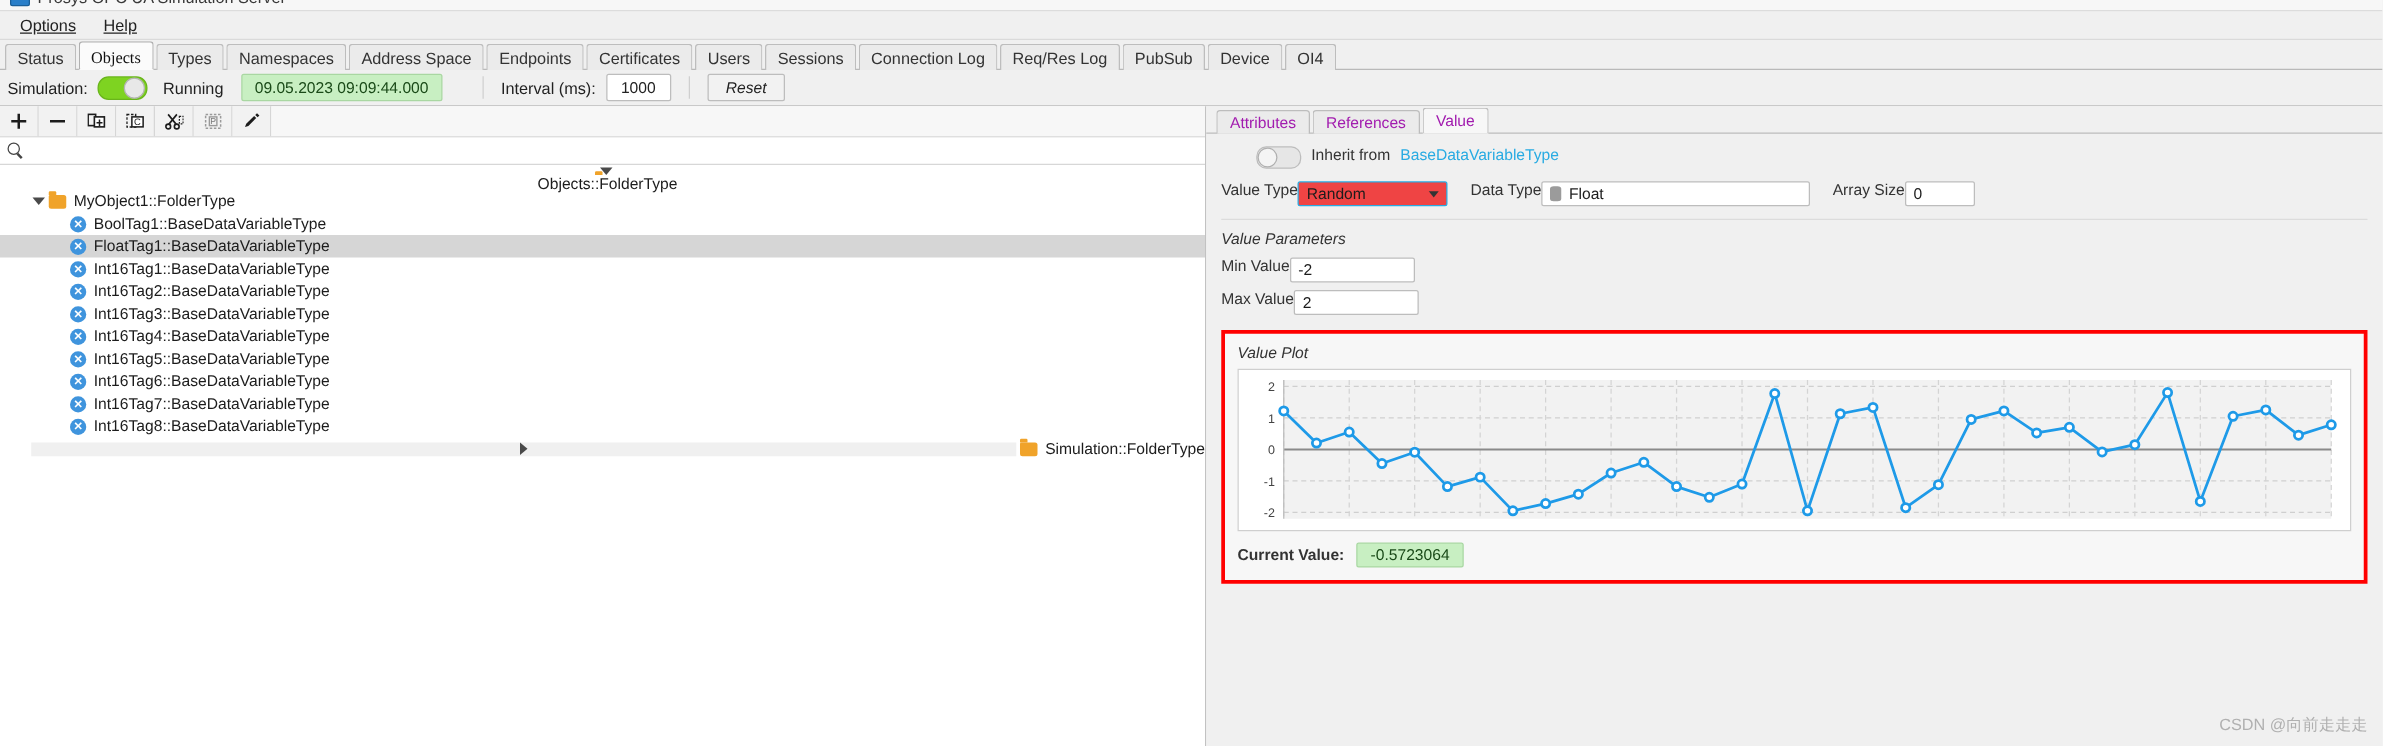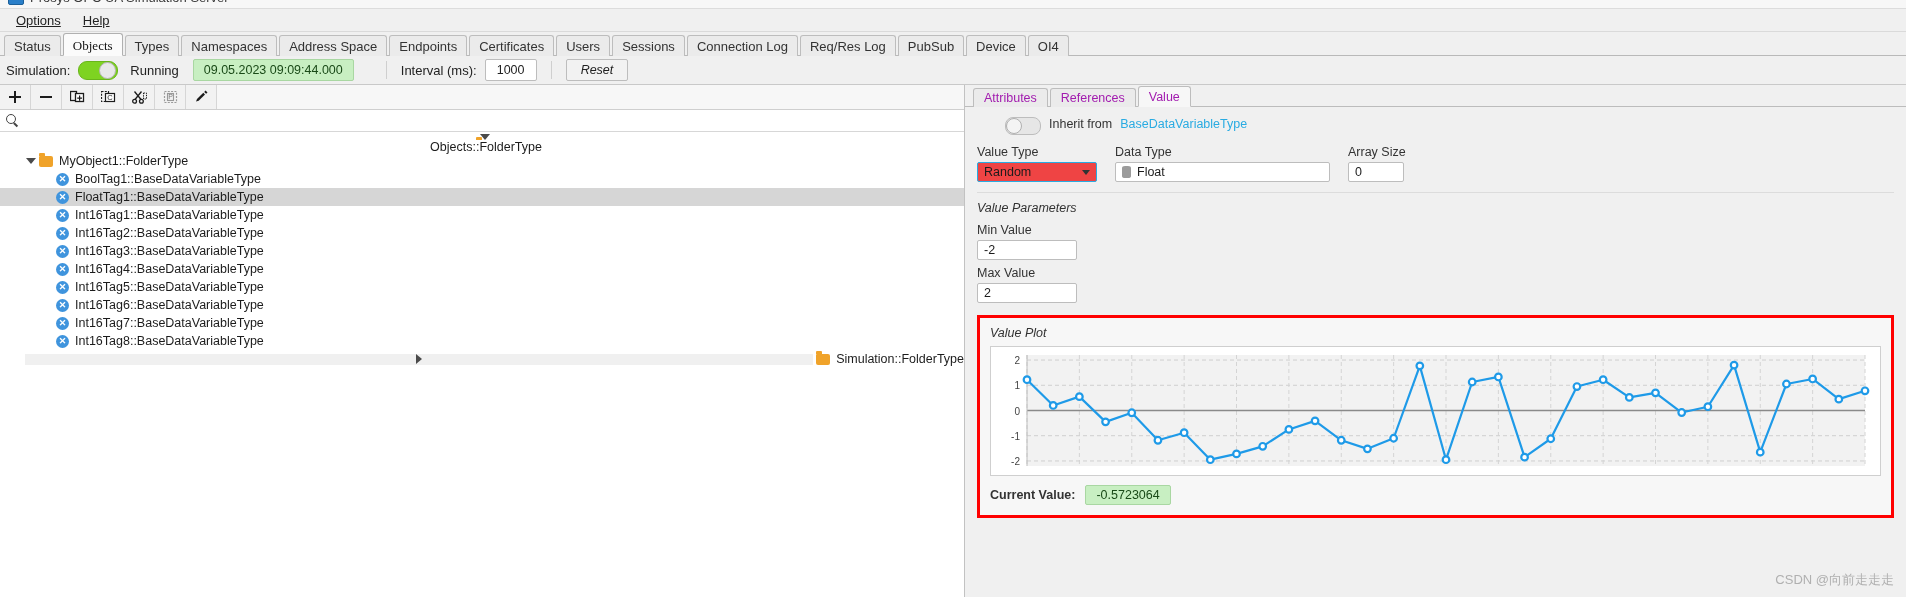"Value Type" .fgroup { flex-direction: column -> row }
